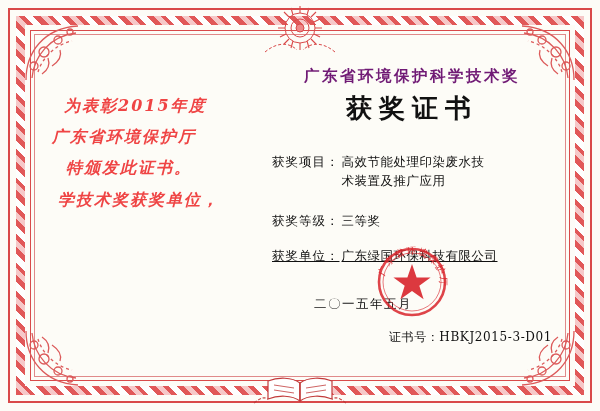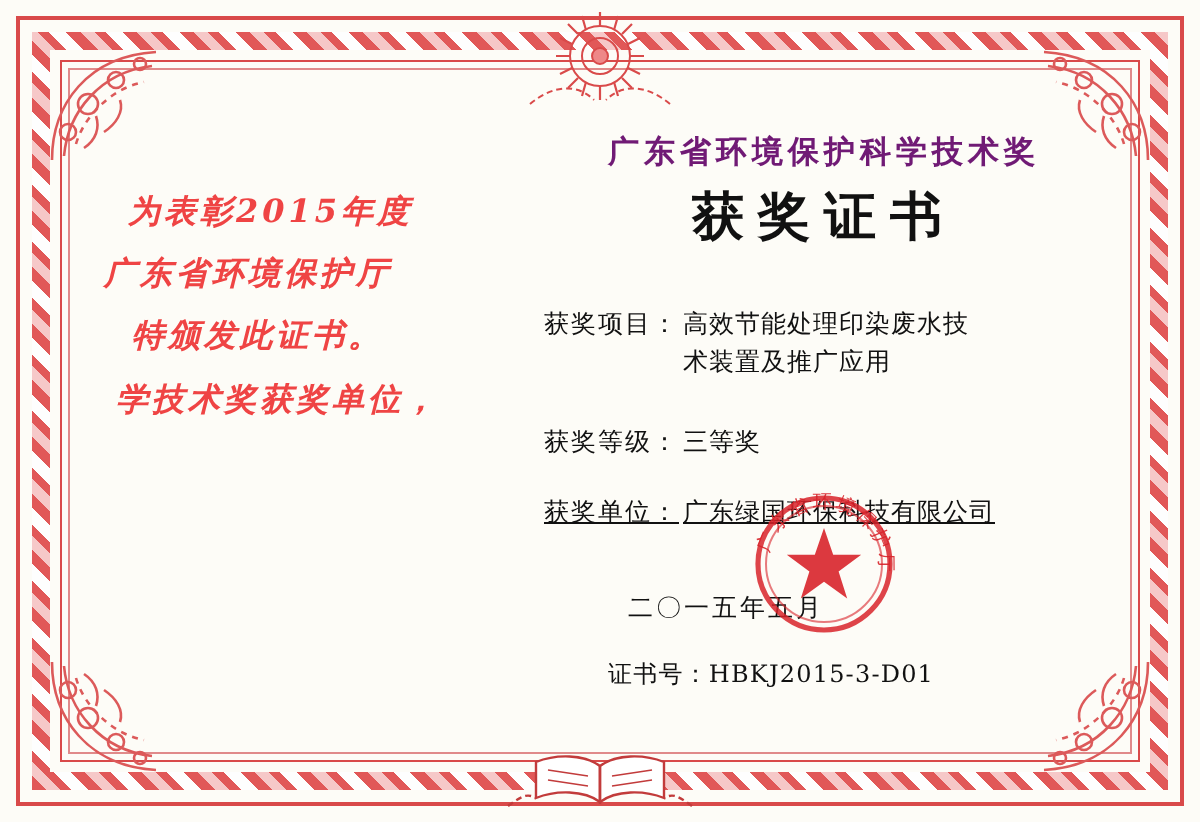"证书号：HBKJ2015-3-D01" .cert-no { margin-left: 32px -> 5px; text-align: none -> right }
